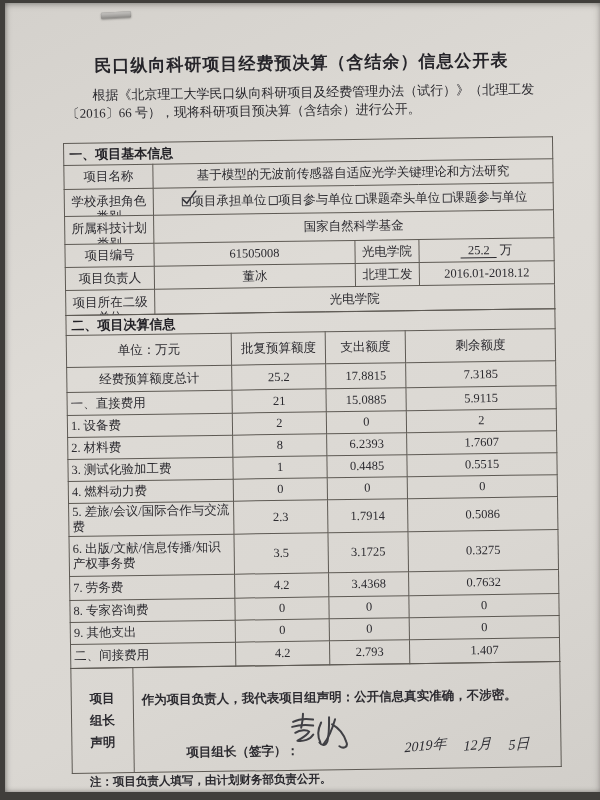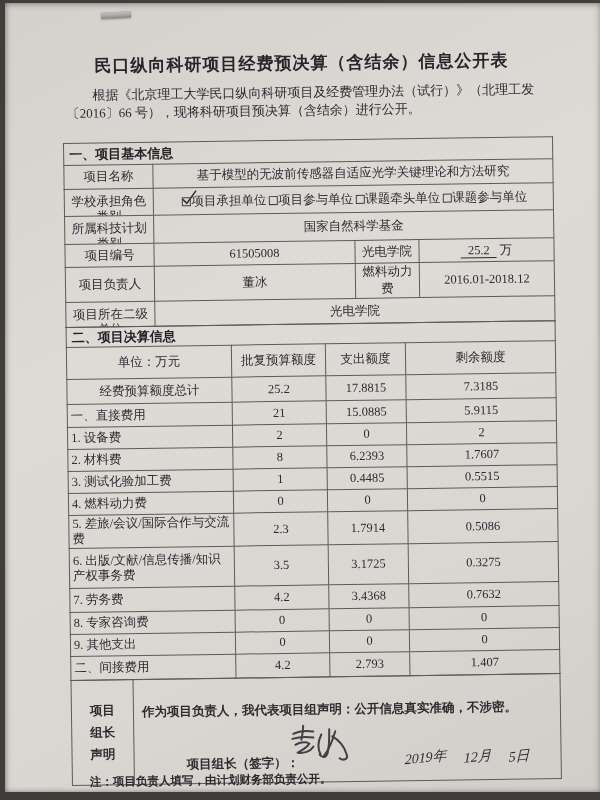"燃料动力费" td.lbl { text: 燃料动力费 -> 北理工发 }
